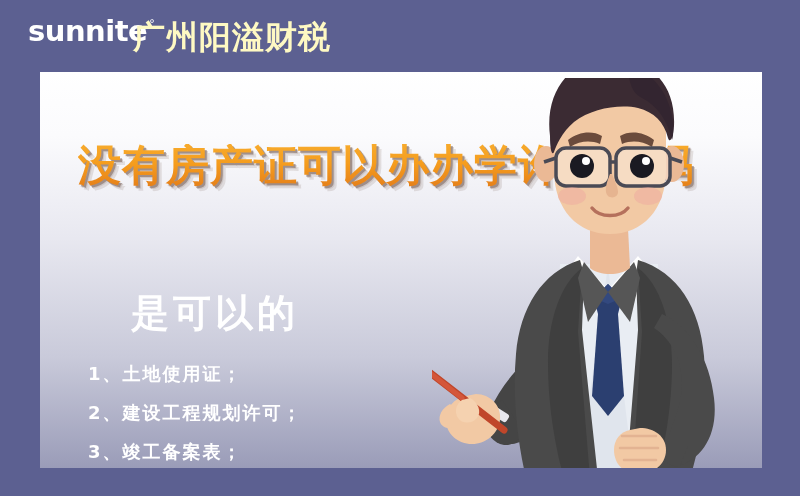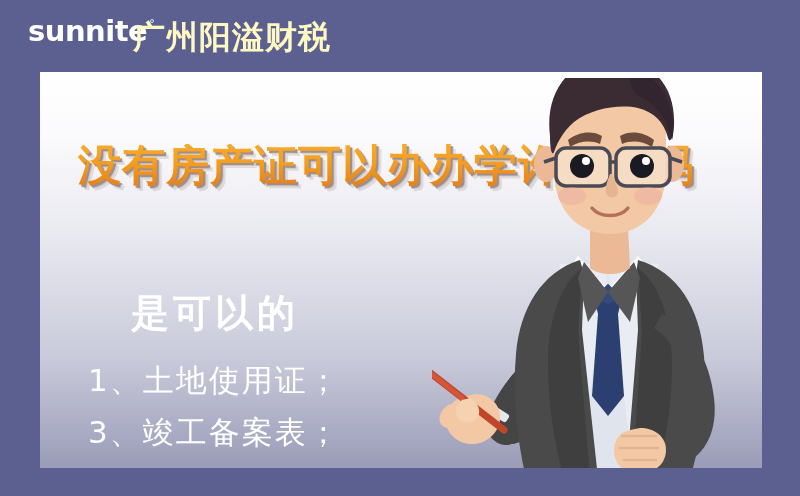"1、土地使用证；" .bullet-item { font-size: 31px -> 18px; font-weight: 400 -> 700 }
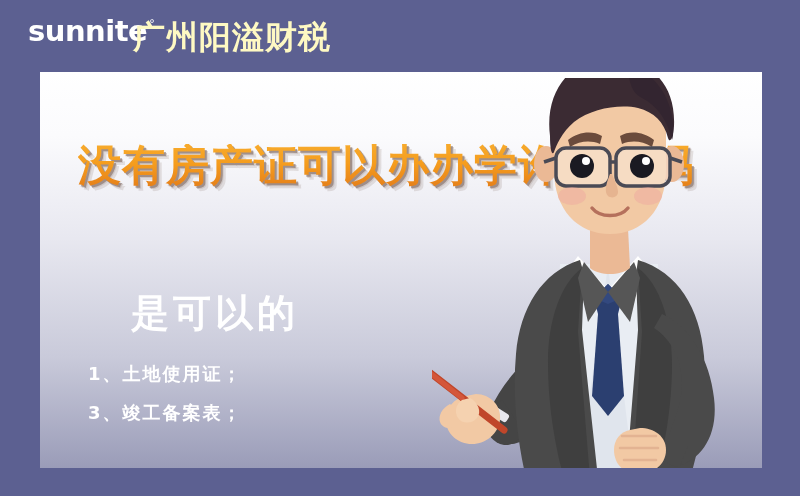"2、建设工程规划许可；" li.bullet-item { html: none -> <li>2、建设工程规划许可；</li> }
